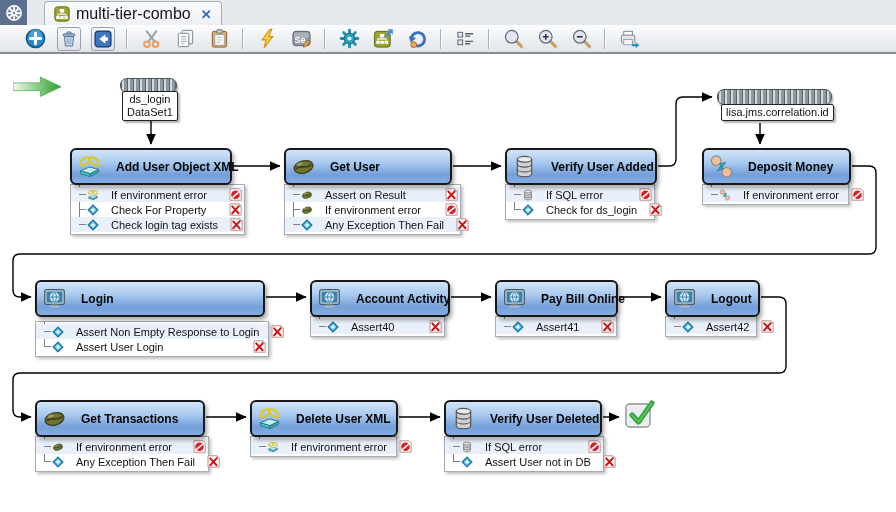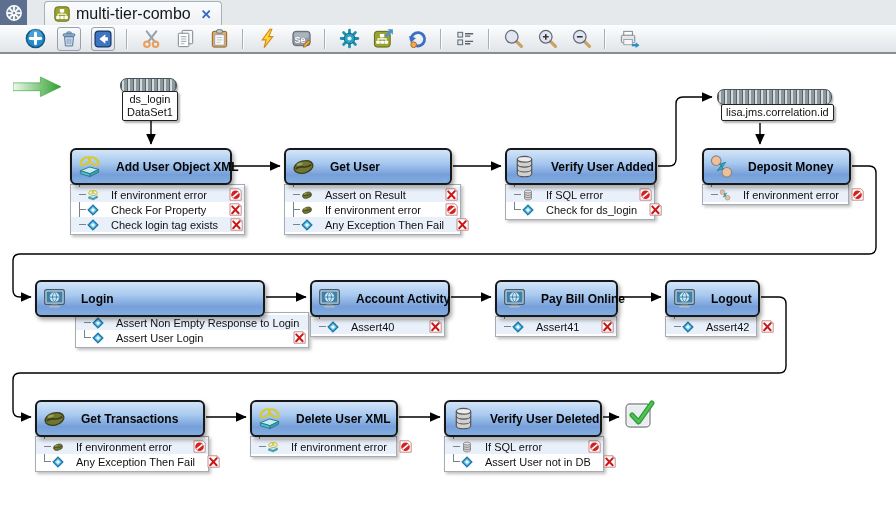"Assert Non Empty Response to" div.node-panel { margin-left: 40px -> none; top: 312px -> 321px }
